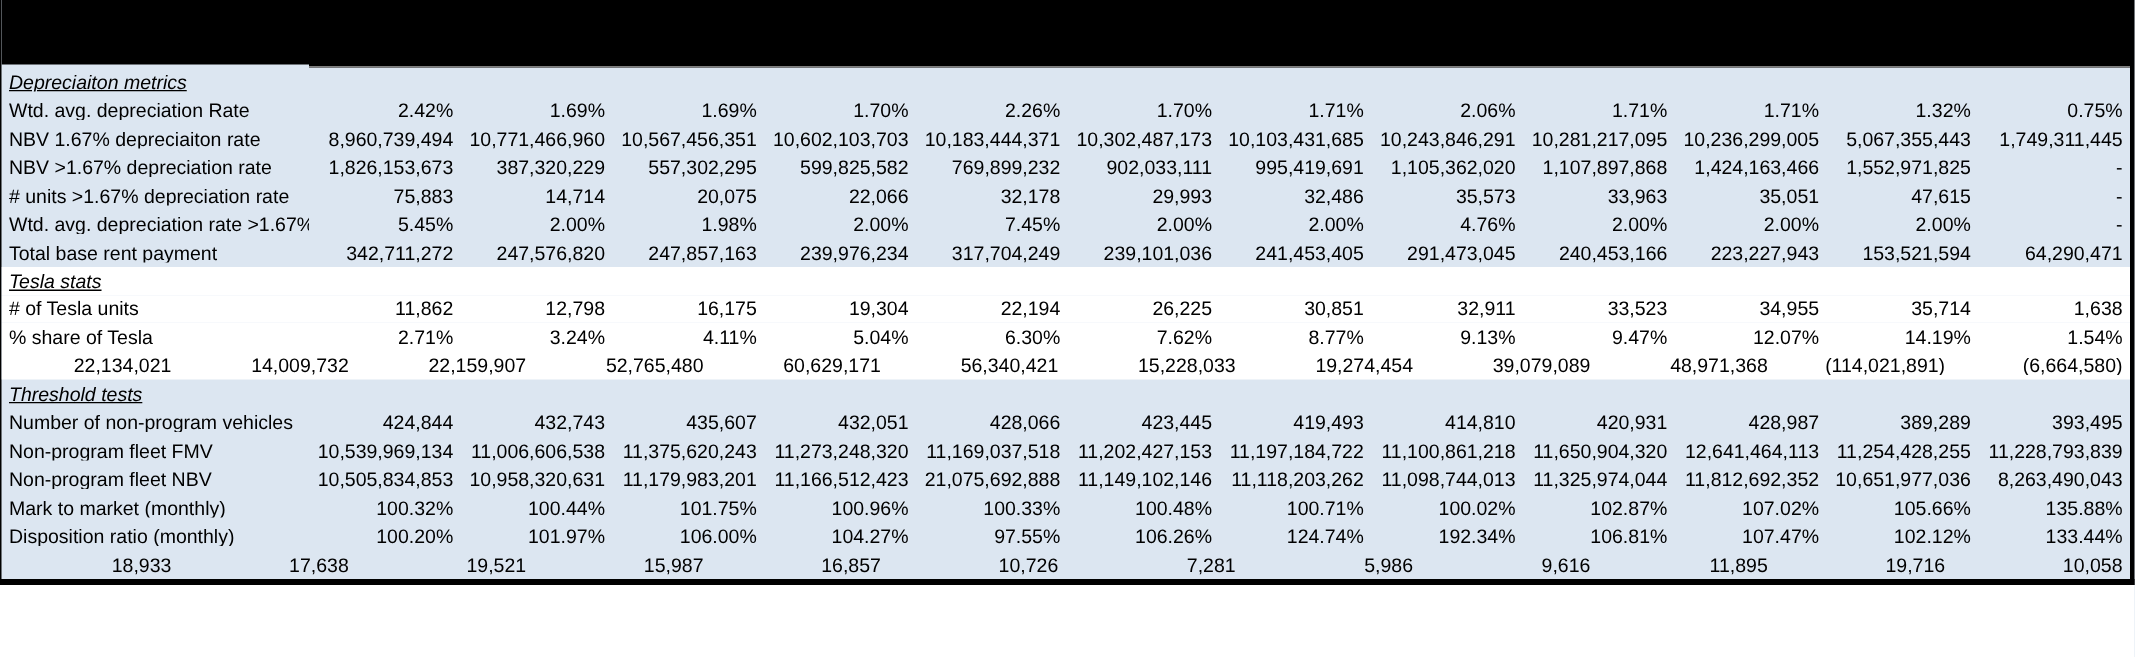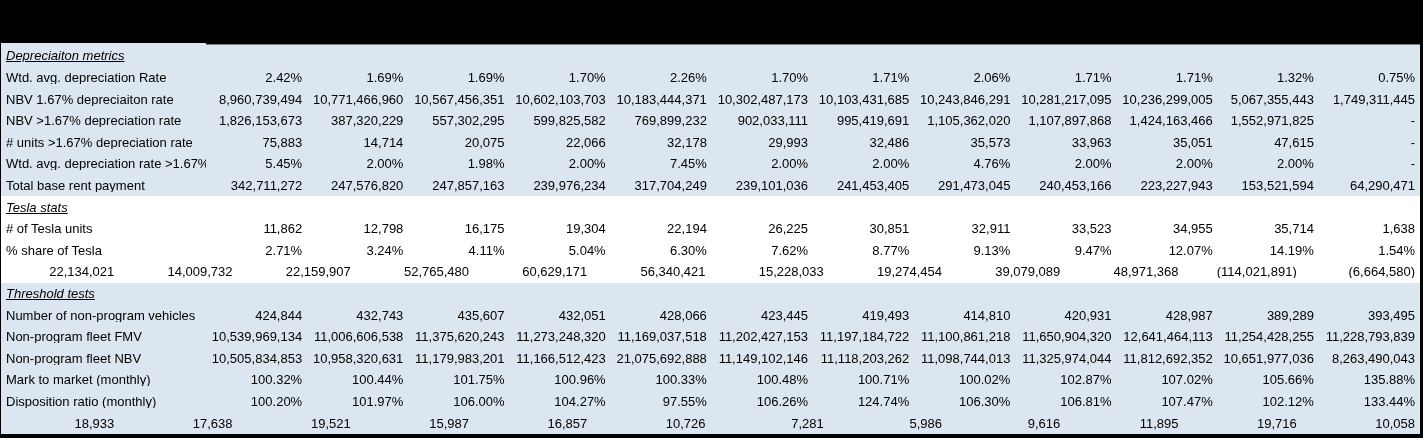"Depreciaiton metrics" .sheet { height: 438px -> 390px }
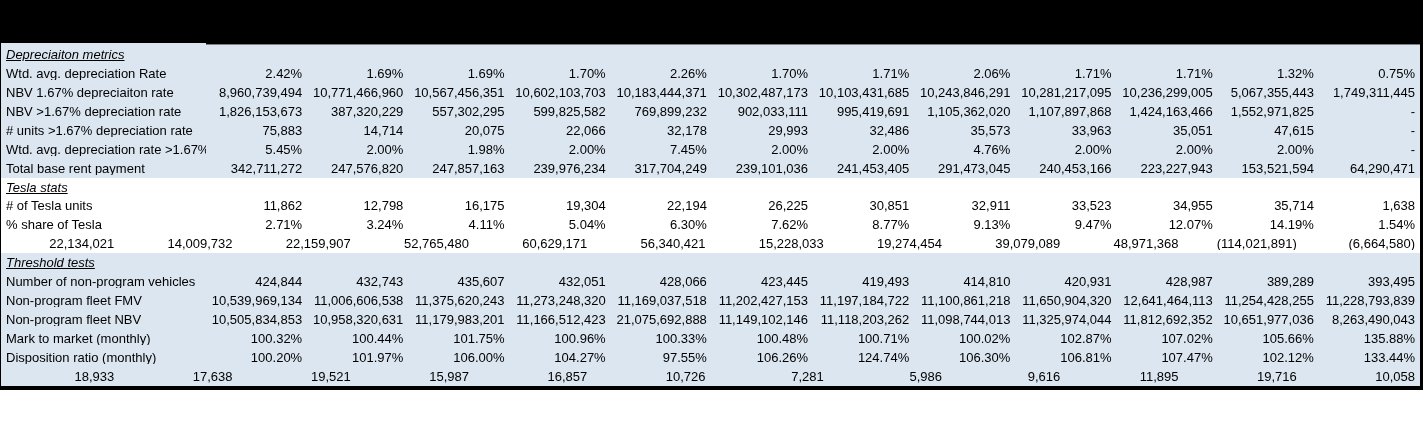"106.30%" div.cell { text: 106.30% -> 192.34% }
